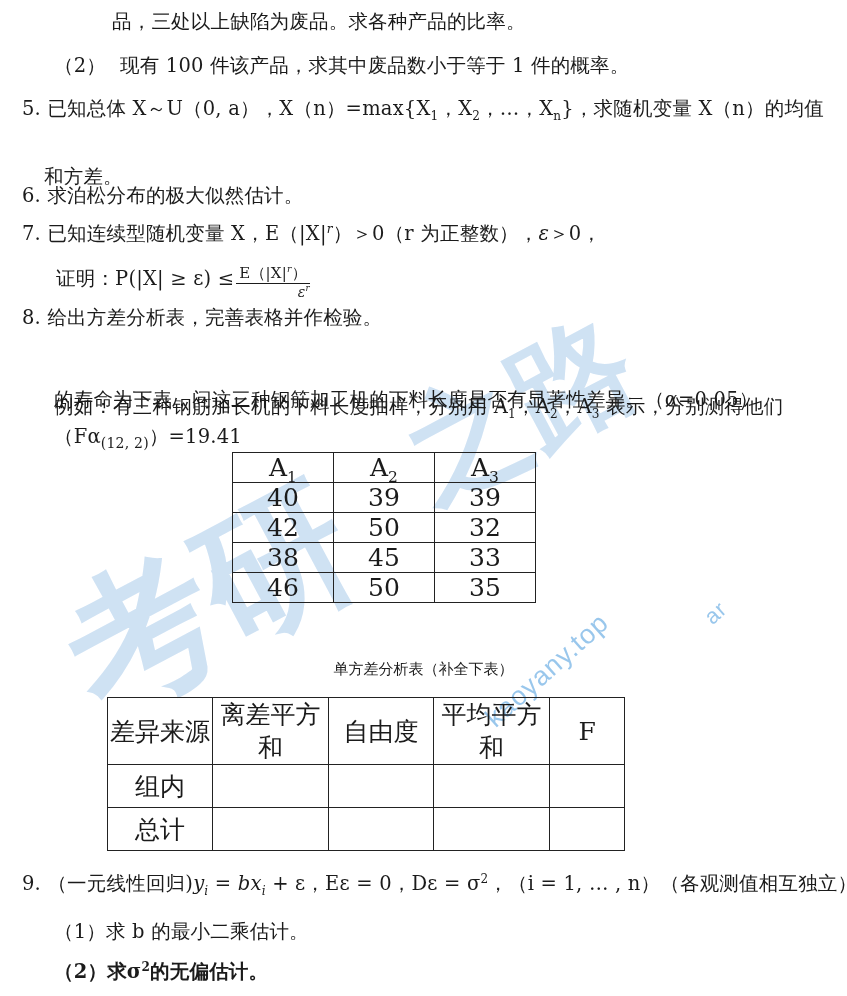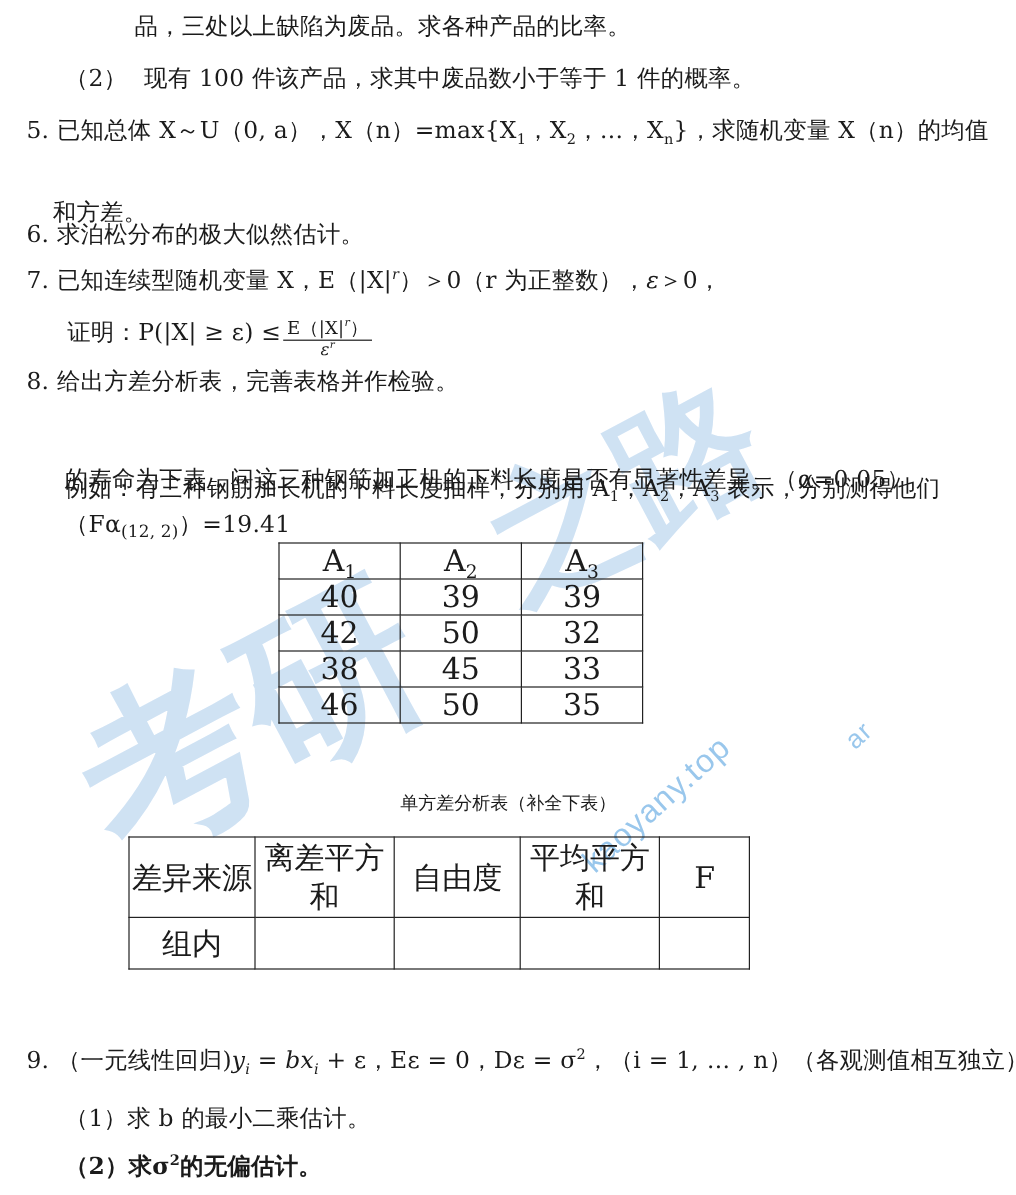"εr" .frac .den { text-align: none -> right }
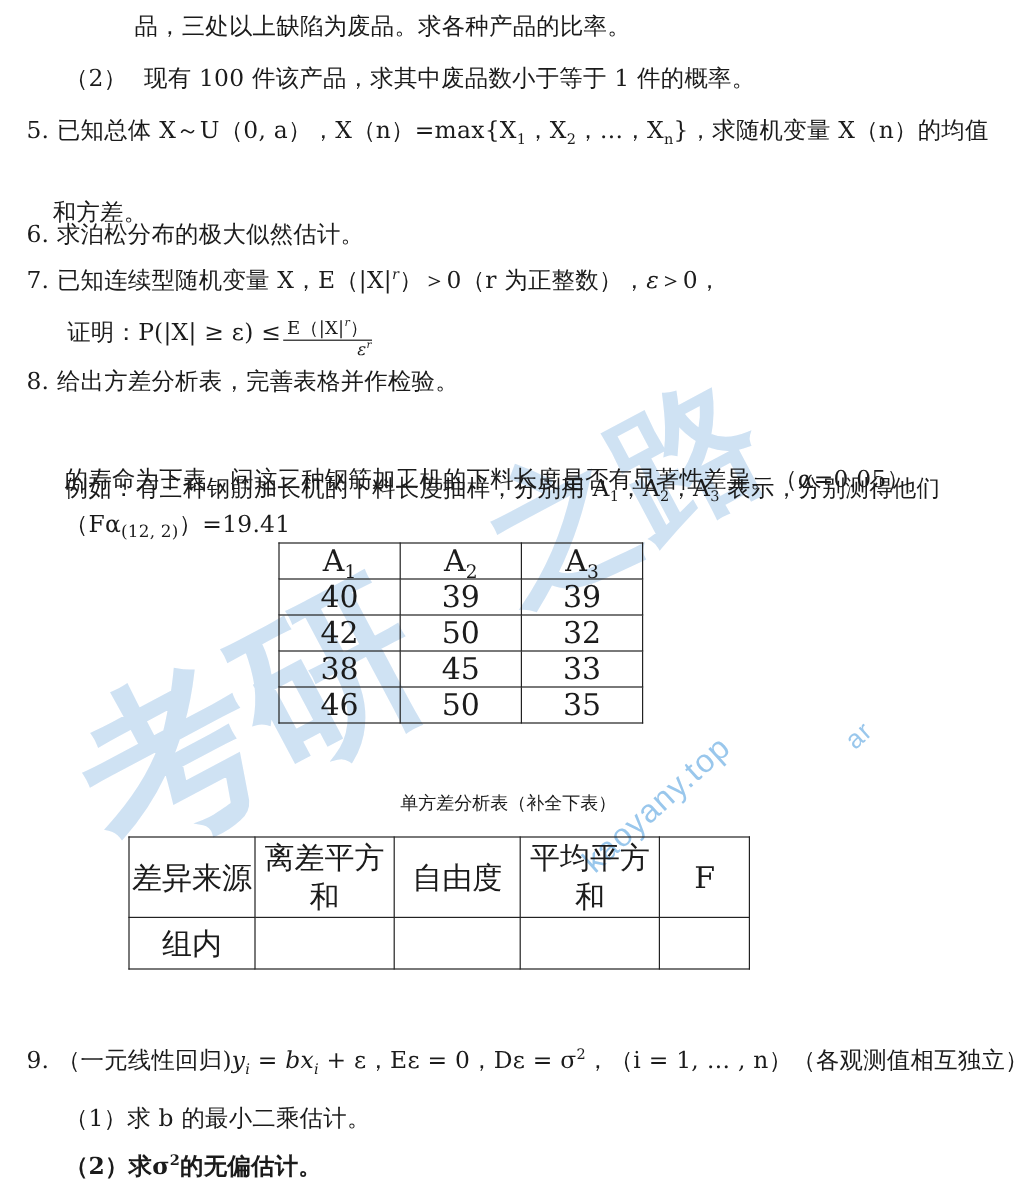"总计" tr { html: none -> <tr> <td>总计</td> <td></td> <td></td> <td></td> <td></td> </tr> }
